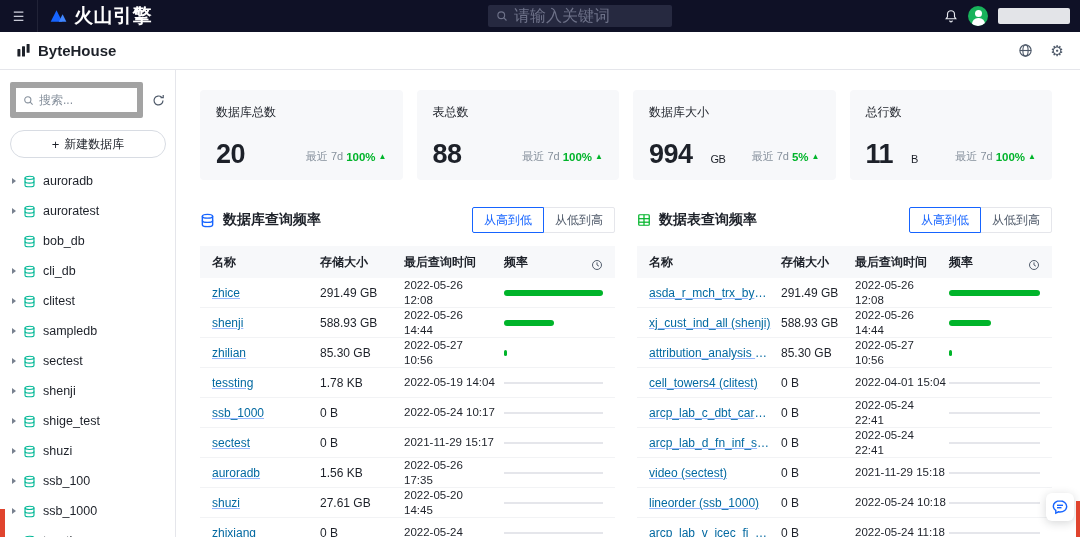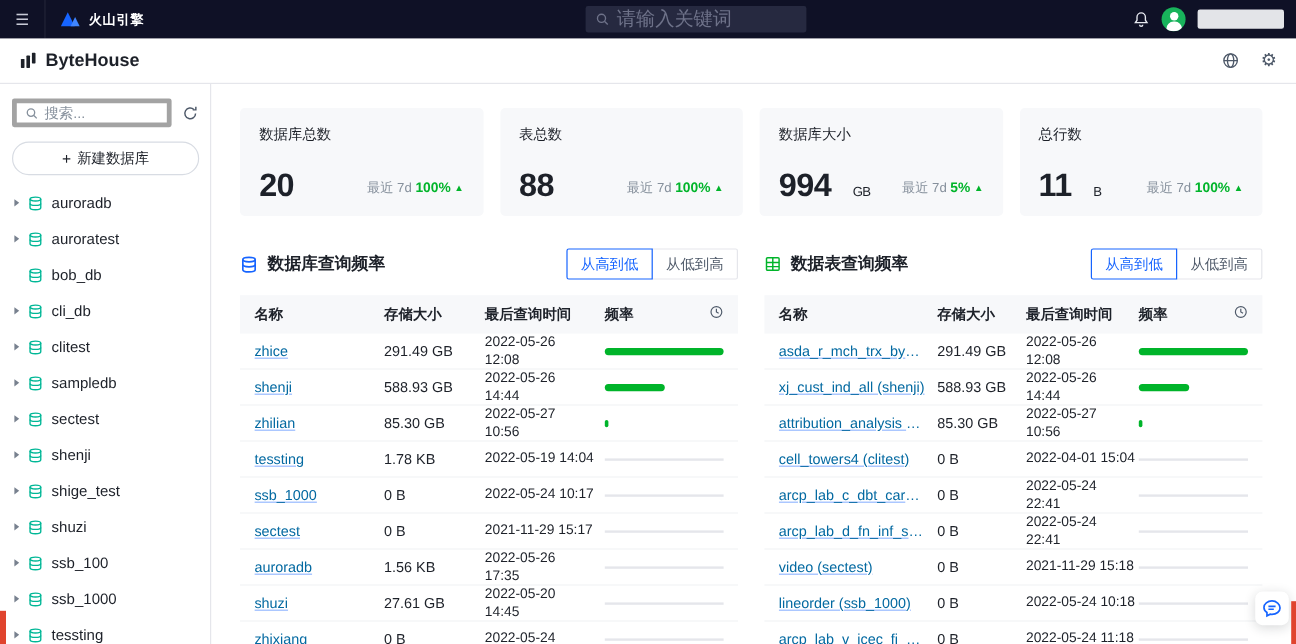"火山引擎" .brand-text { font-size: 11px -> 19px }
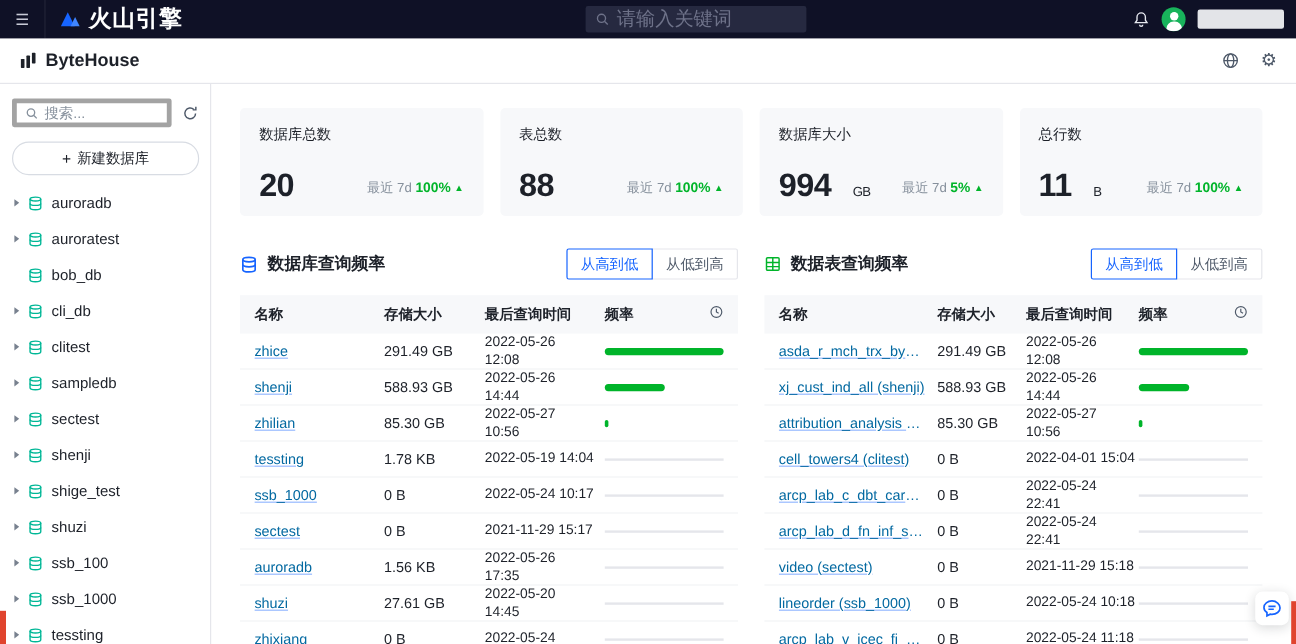"搜索..." .sb-search { border: 4px solid #a3a3a3 -> 6px solid #a3a3a3; padding: 0 7px -> 12px 7px }
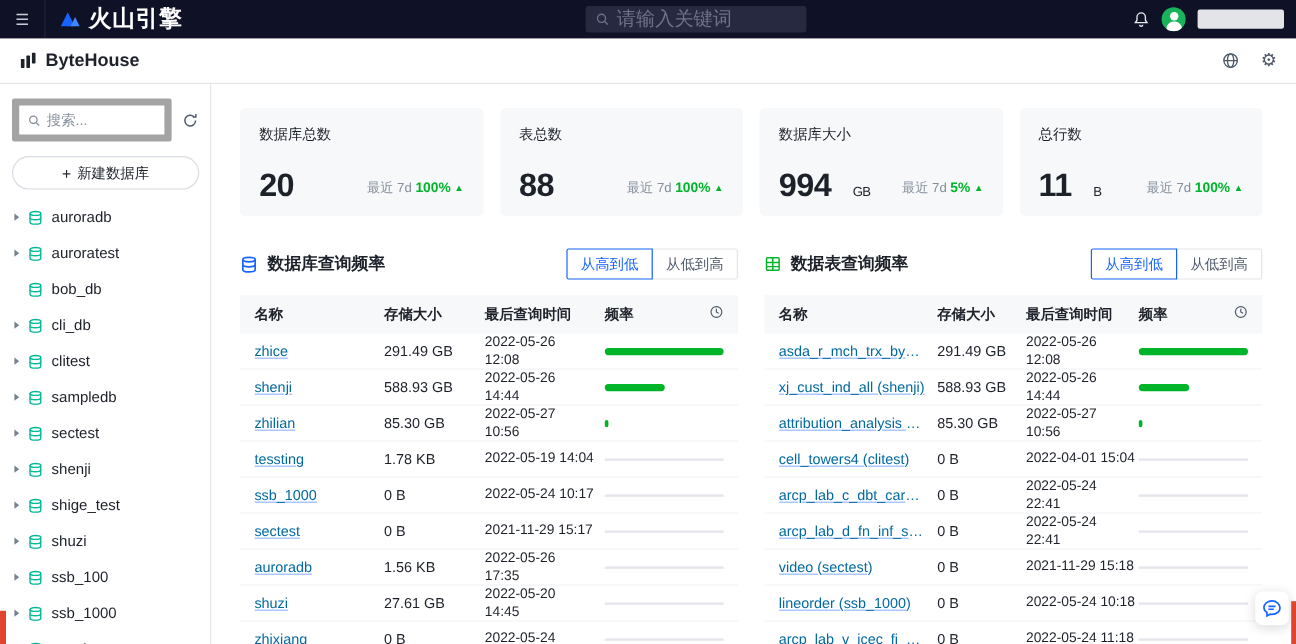"频率" .th-freq { align-items: flex-start -> flex-end }
